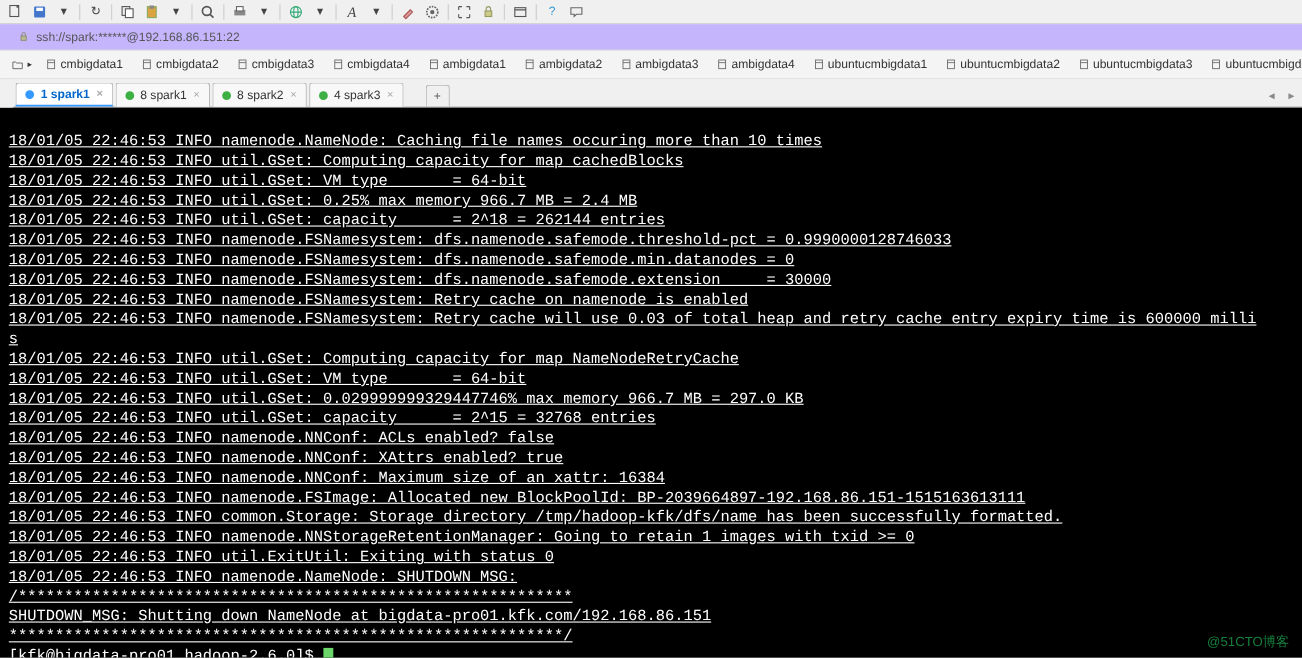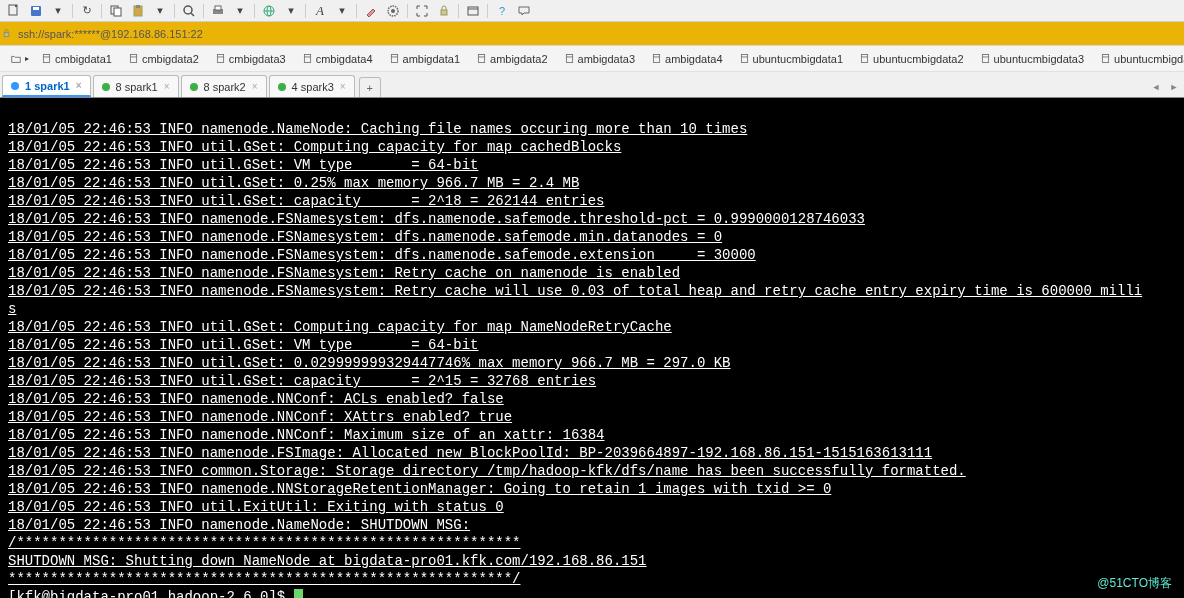"ssh://spark:******@192.168.86.151:22" .addressbar { background: #eab308 -> #c4b5fd; padding: 0 1px -> 0 16px }
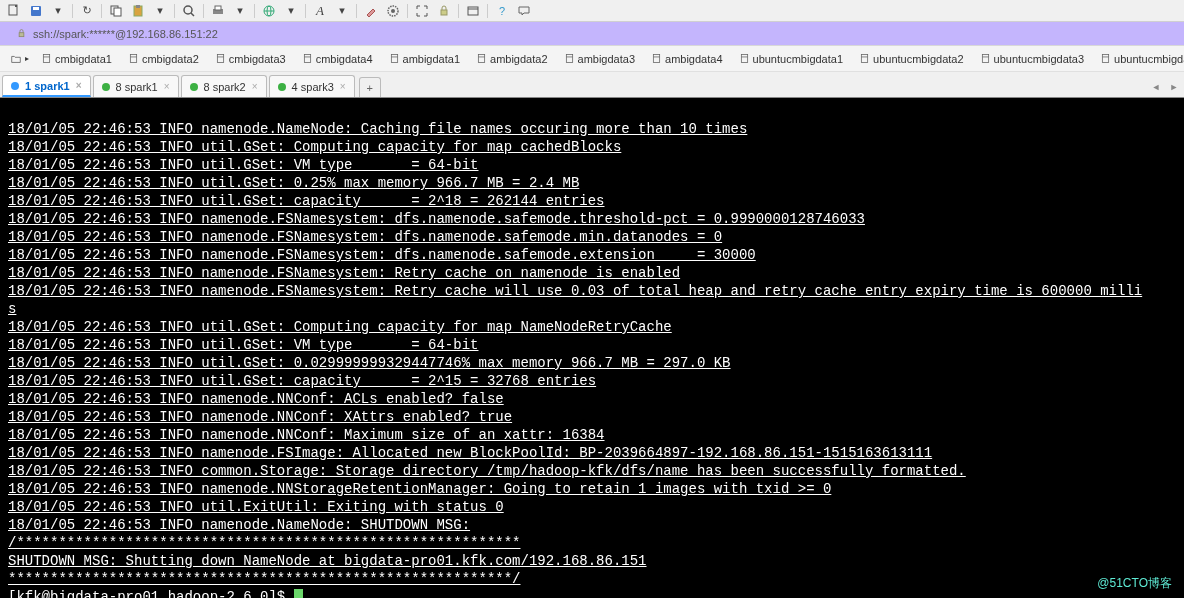"1 spark1" .tabs { gap: 0 -> 16px; margin-left: none -> 12px }
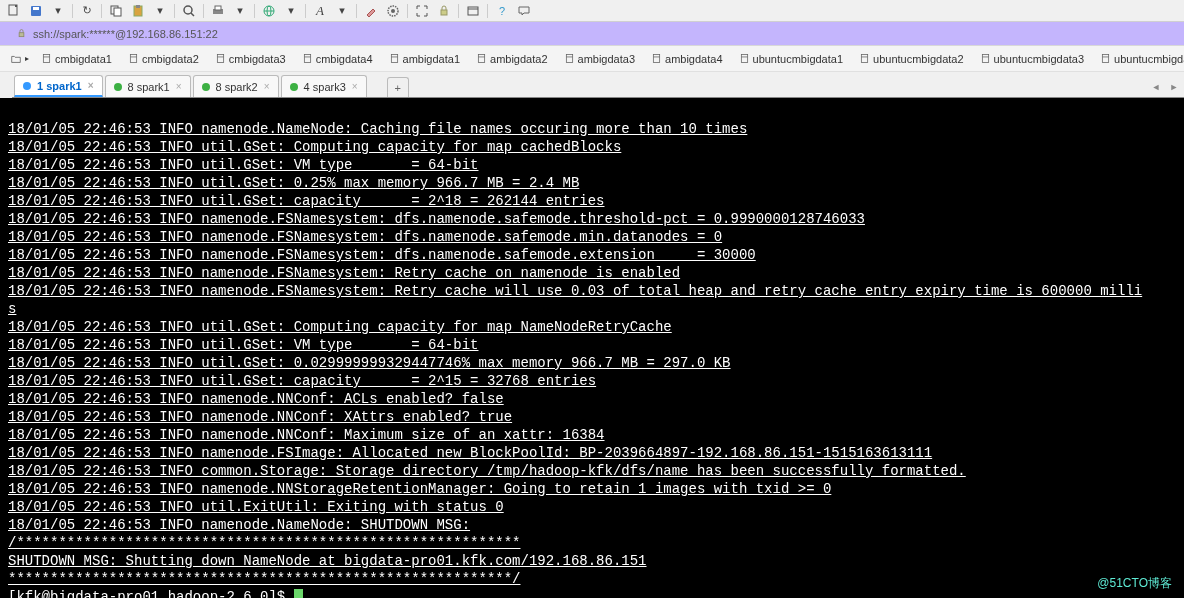"@51CTO博客" .watermark { color: #5eead4 -> #15803d }
